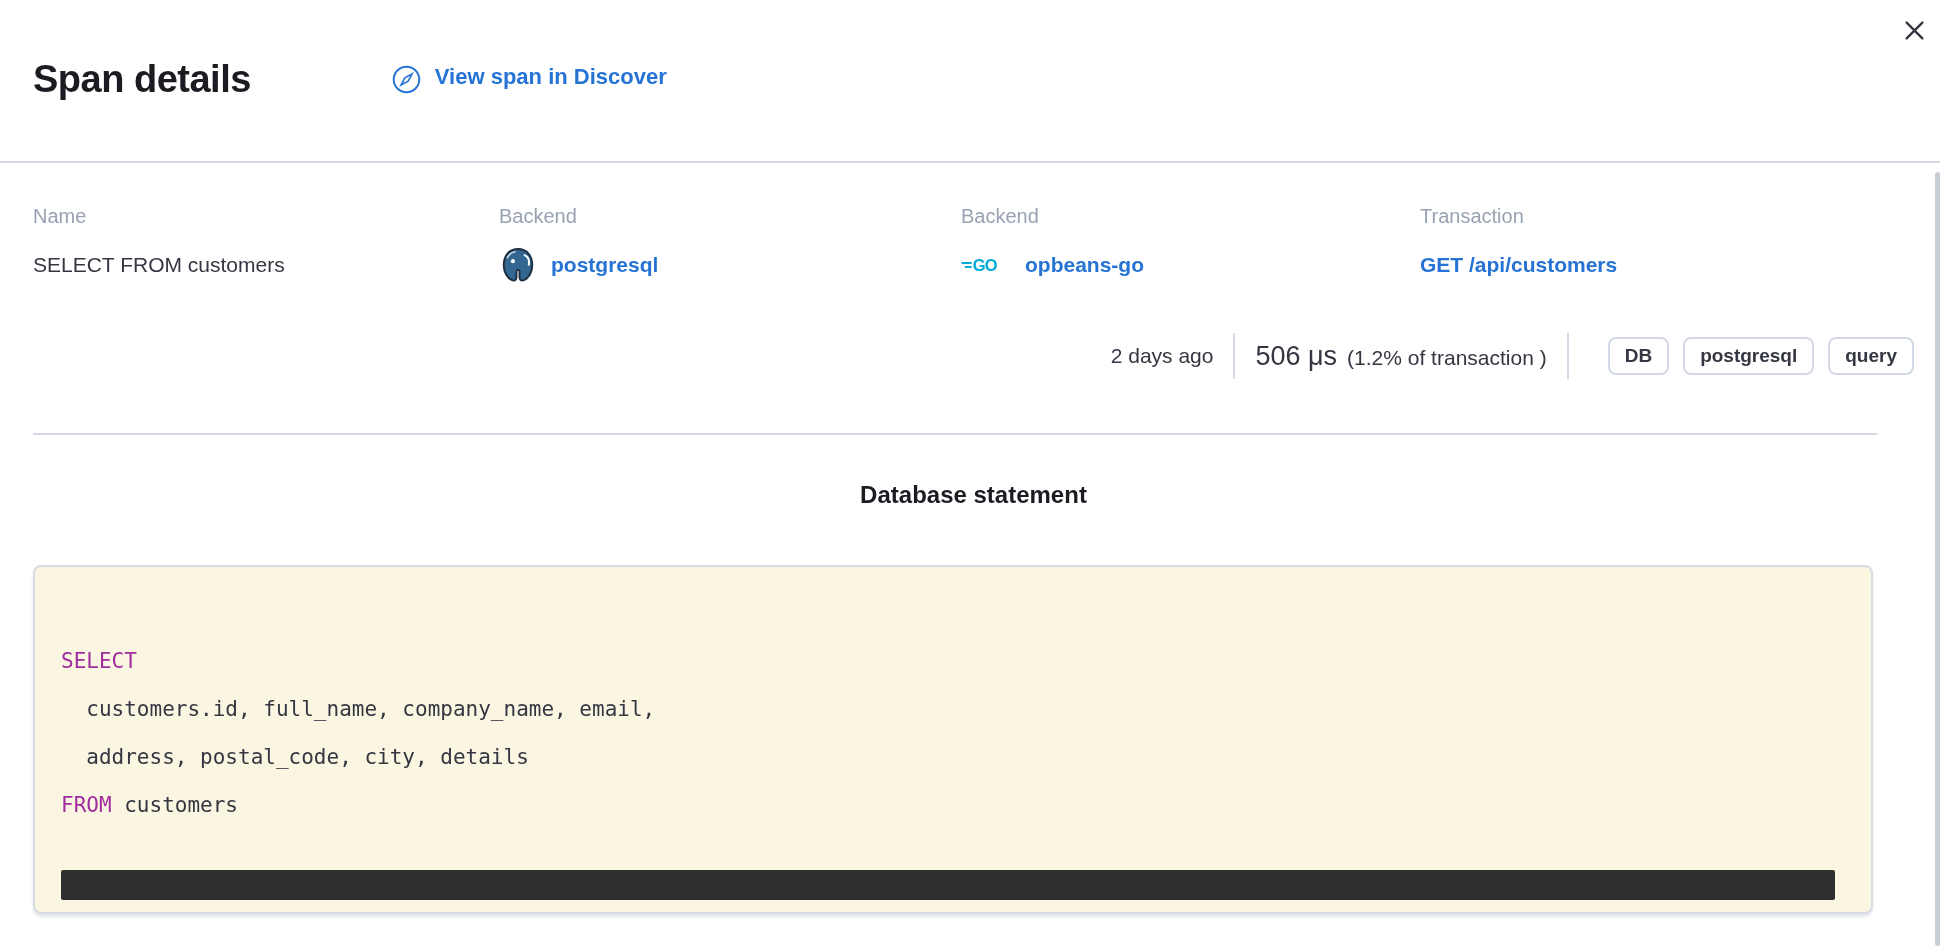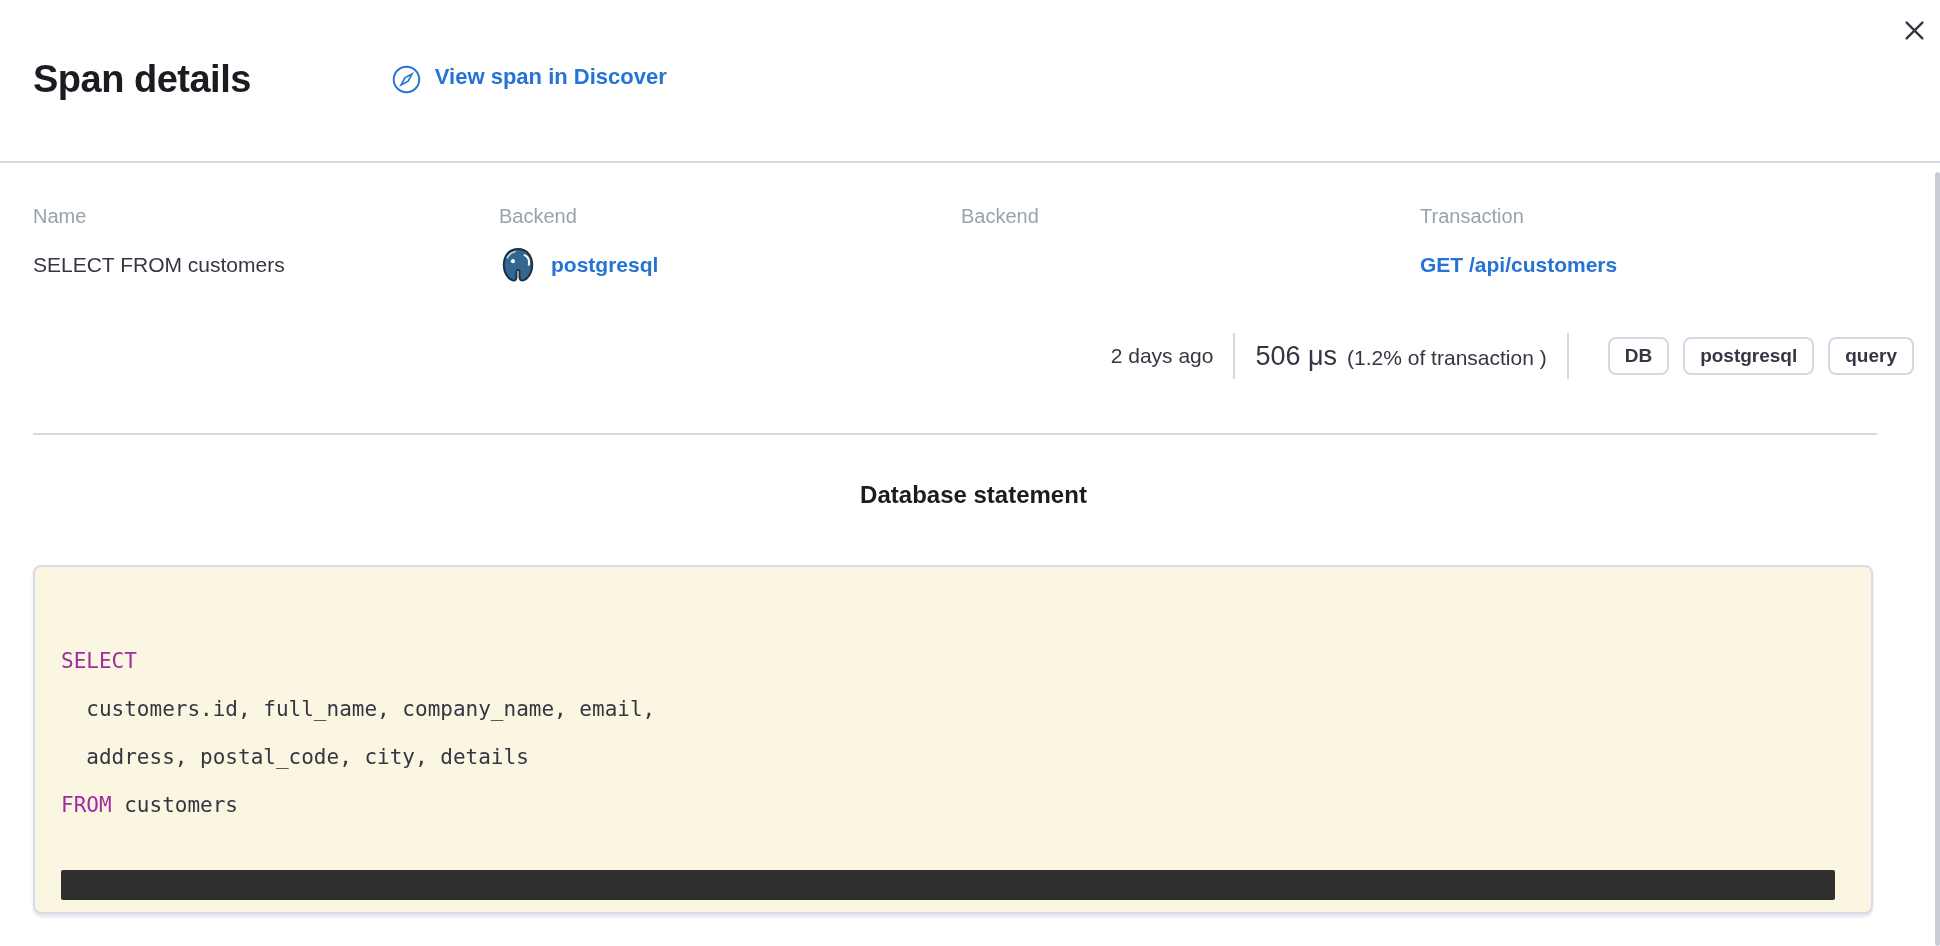"GO" div.meta-value { html: none -> <div> <span> <svg> <g> <line></line> <line></line> </g> <text>GO</text> </svg> </span> <a>opbeans-go</a> </div> }
